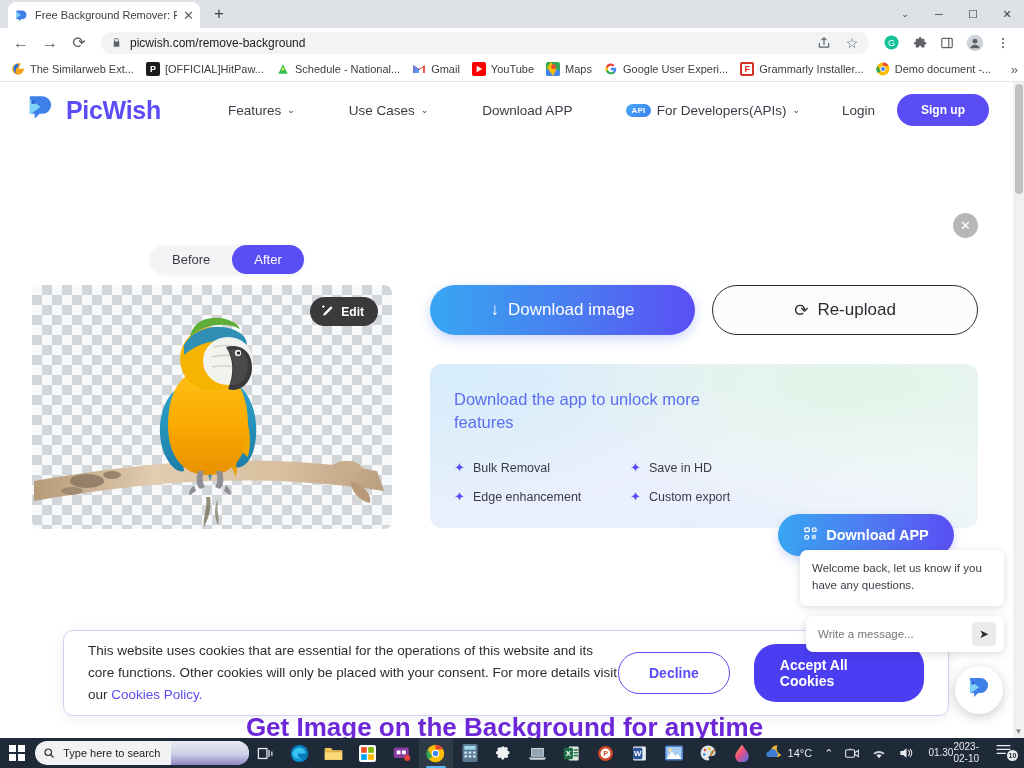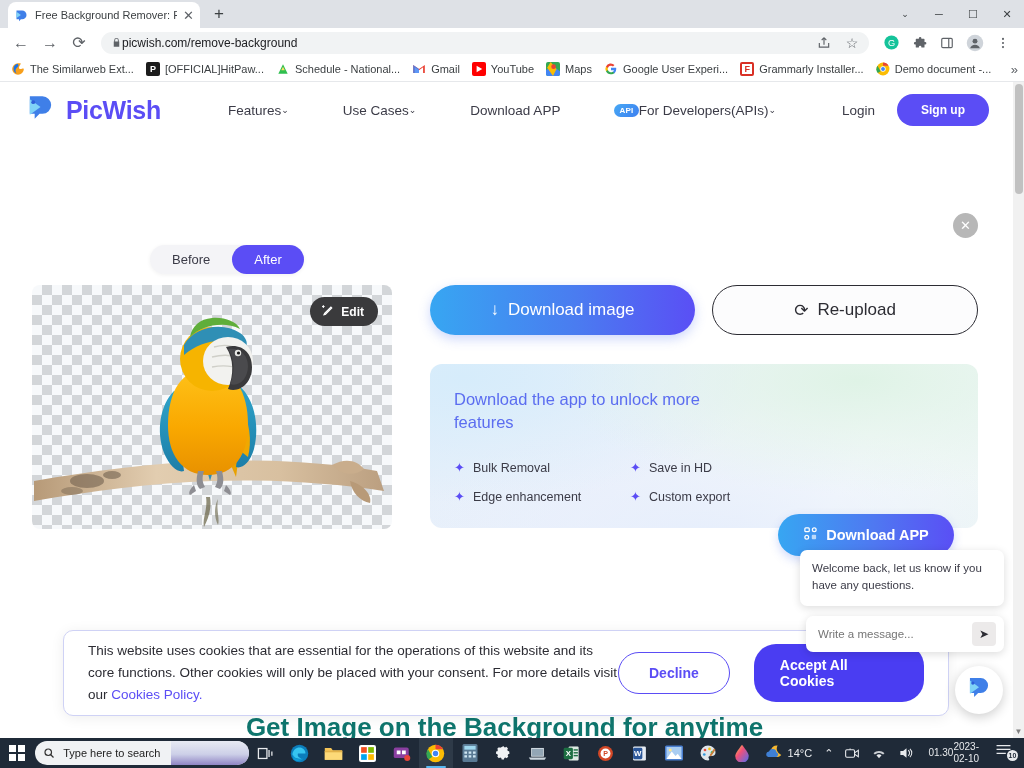"picwish.com/remove-background" .omnibox { gap: 0 -> 8px }
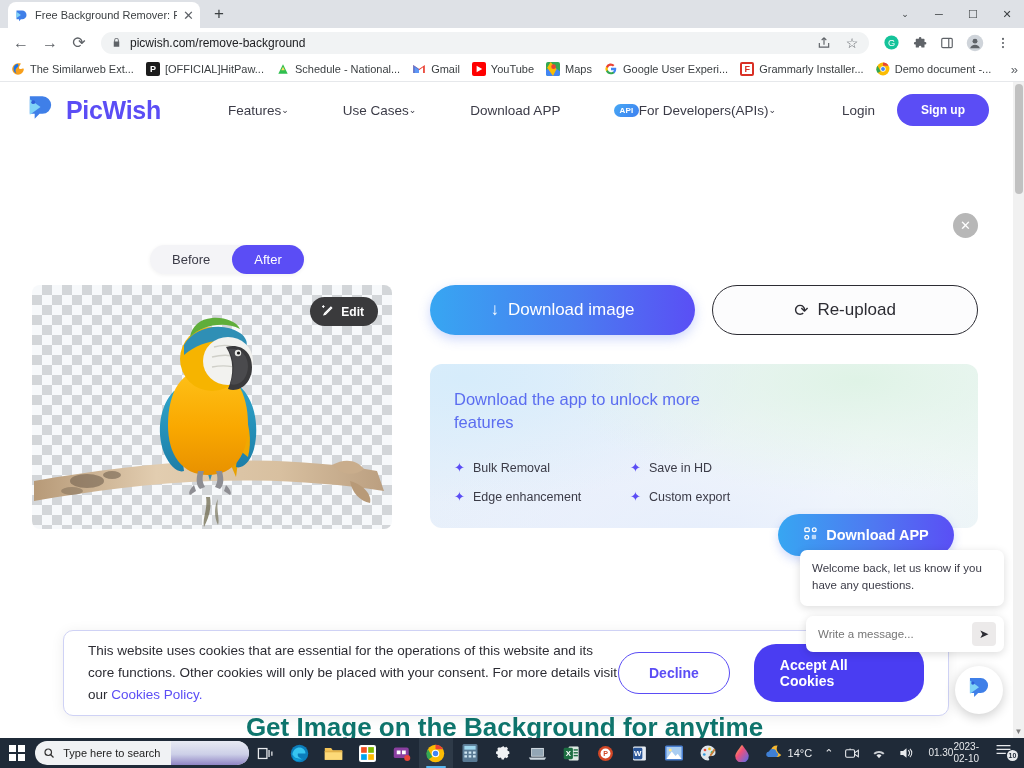"Features" .nav-item { gap: none -> 6px }
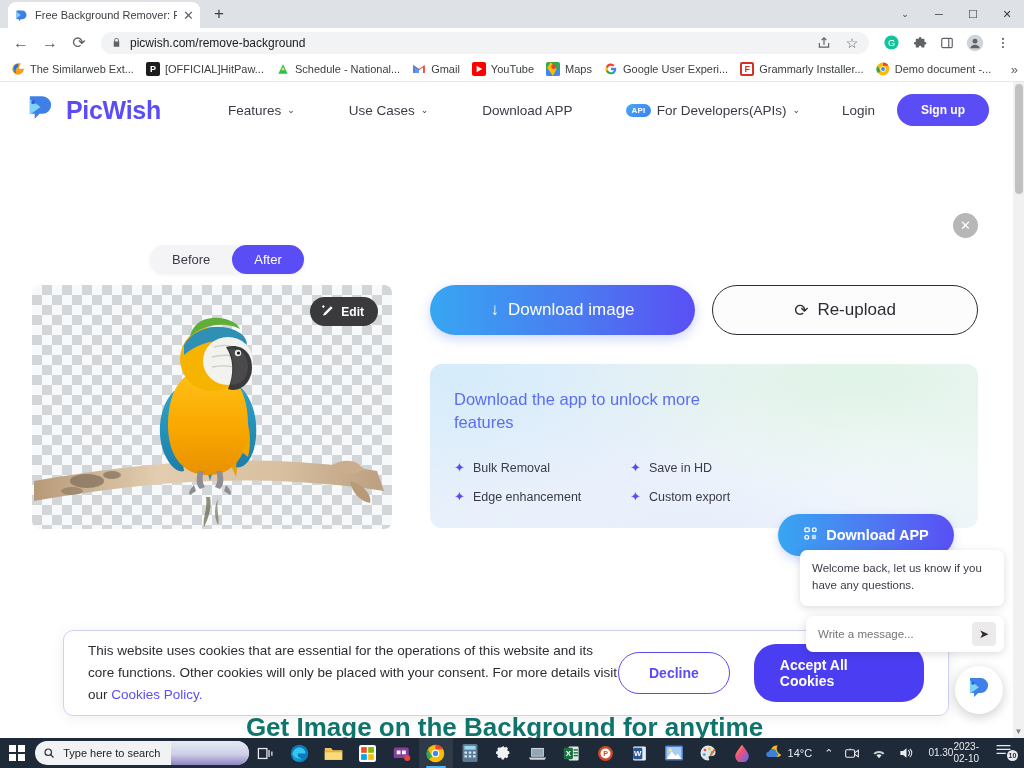"Get Image on the Background" .sub-heading { color: #0f766e -> #6d28d9 }
